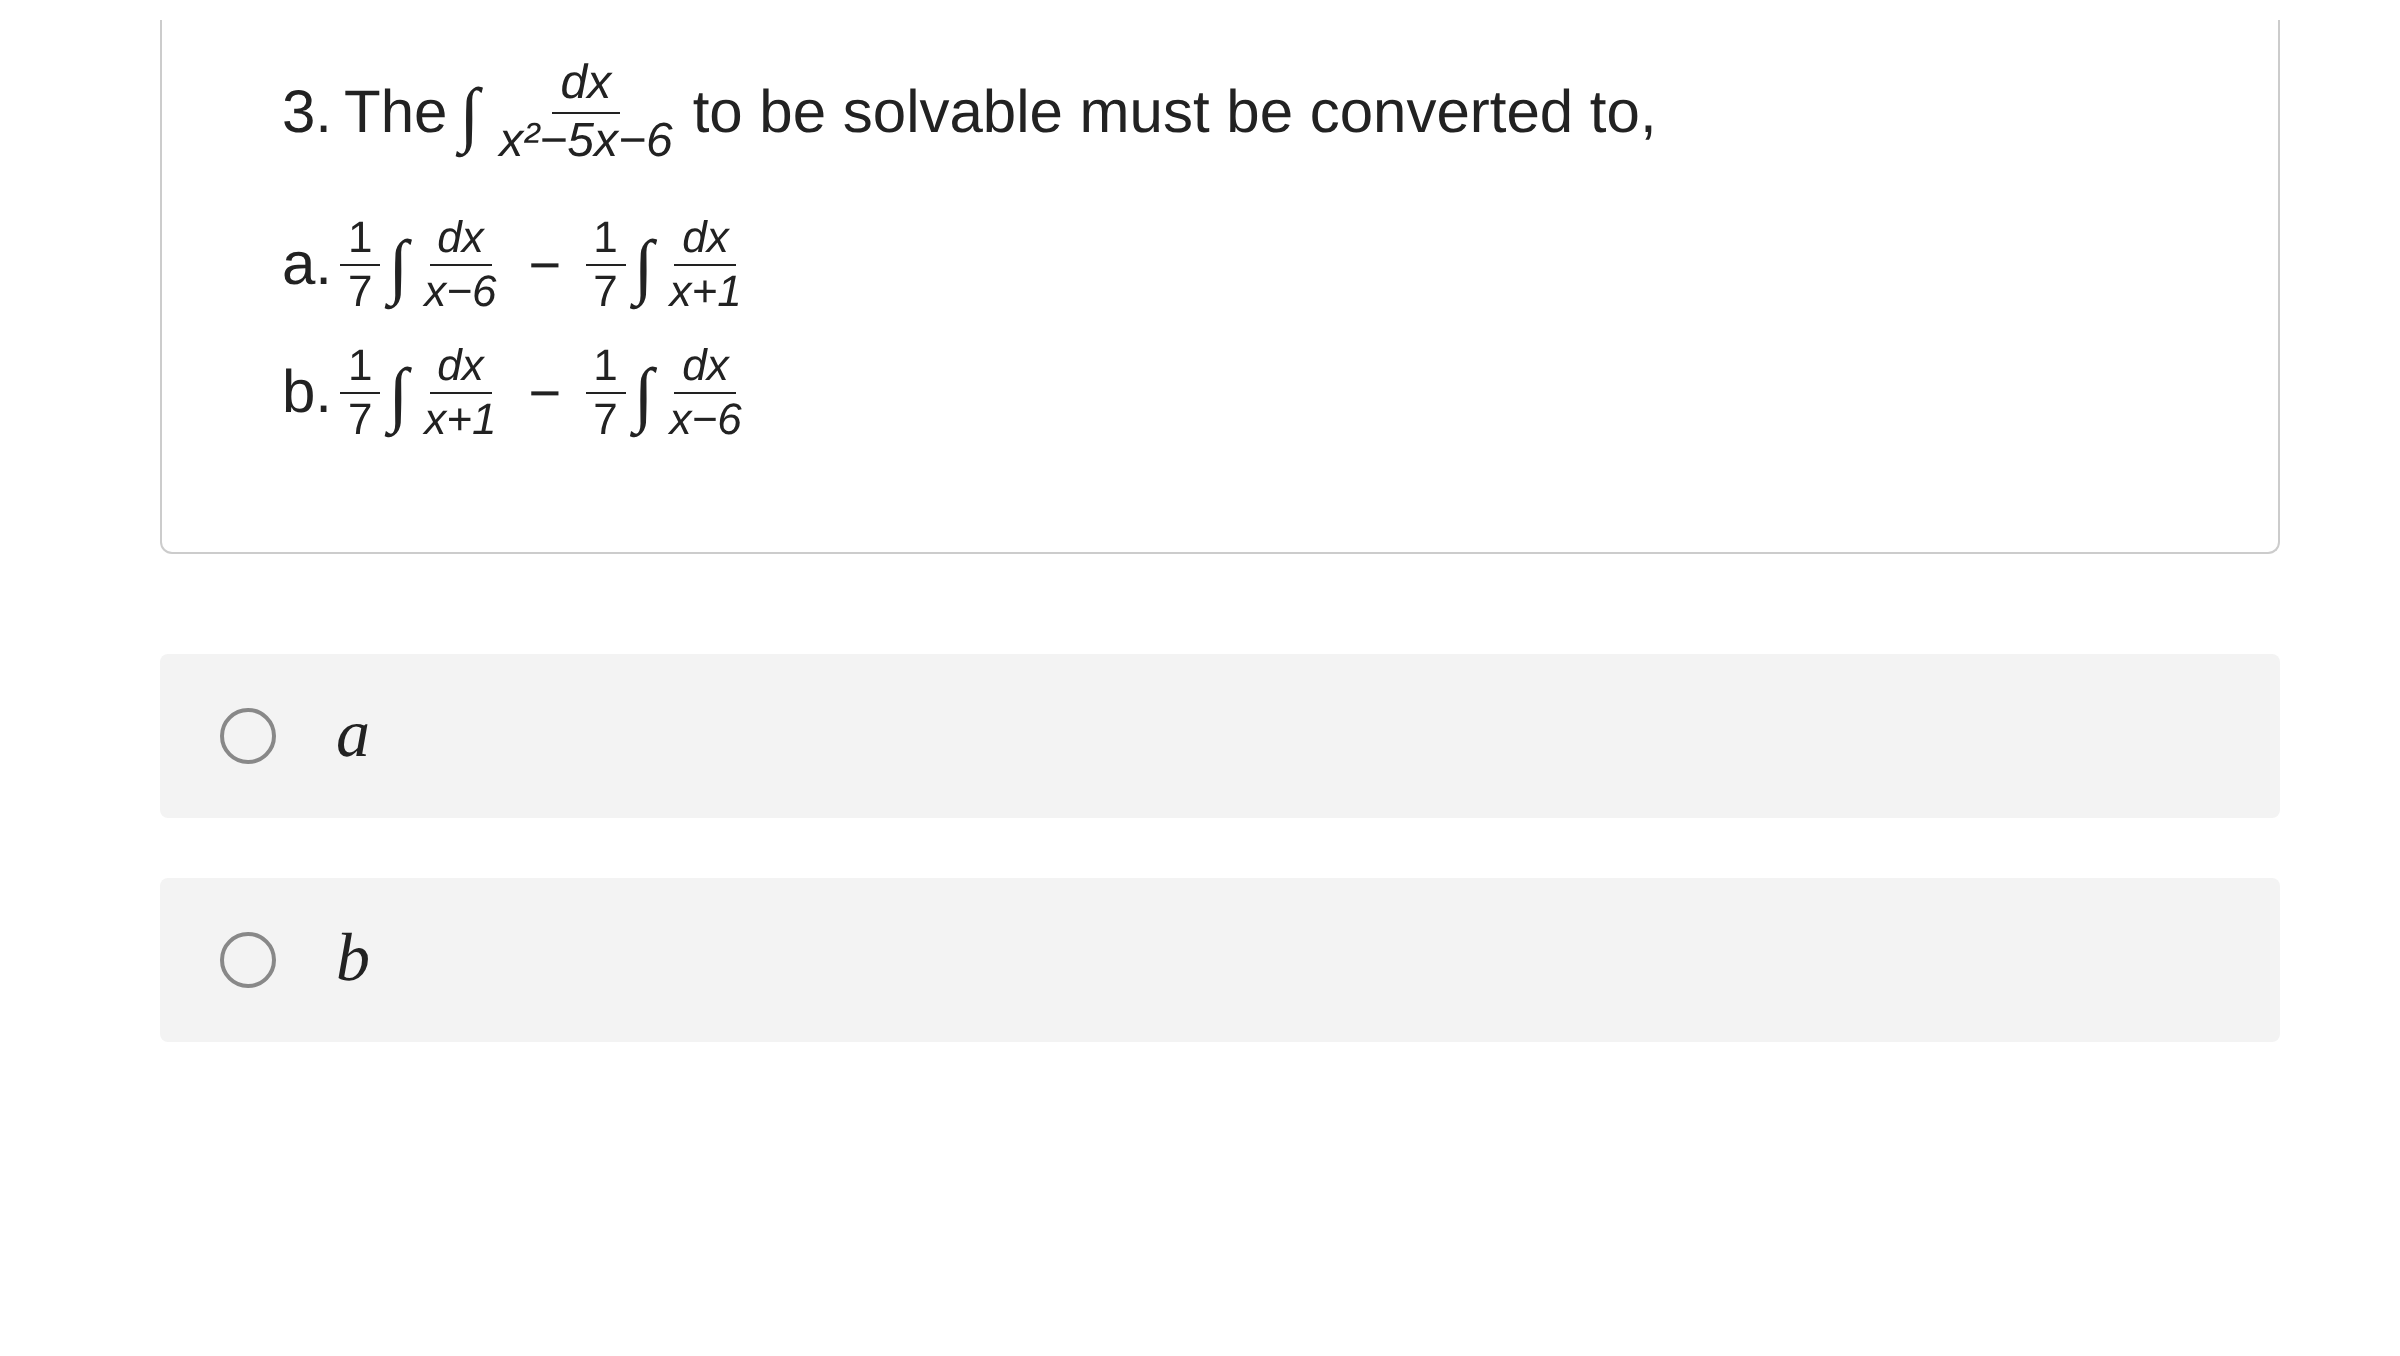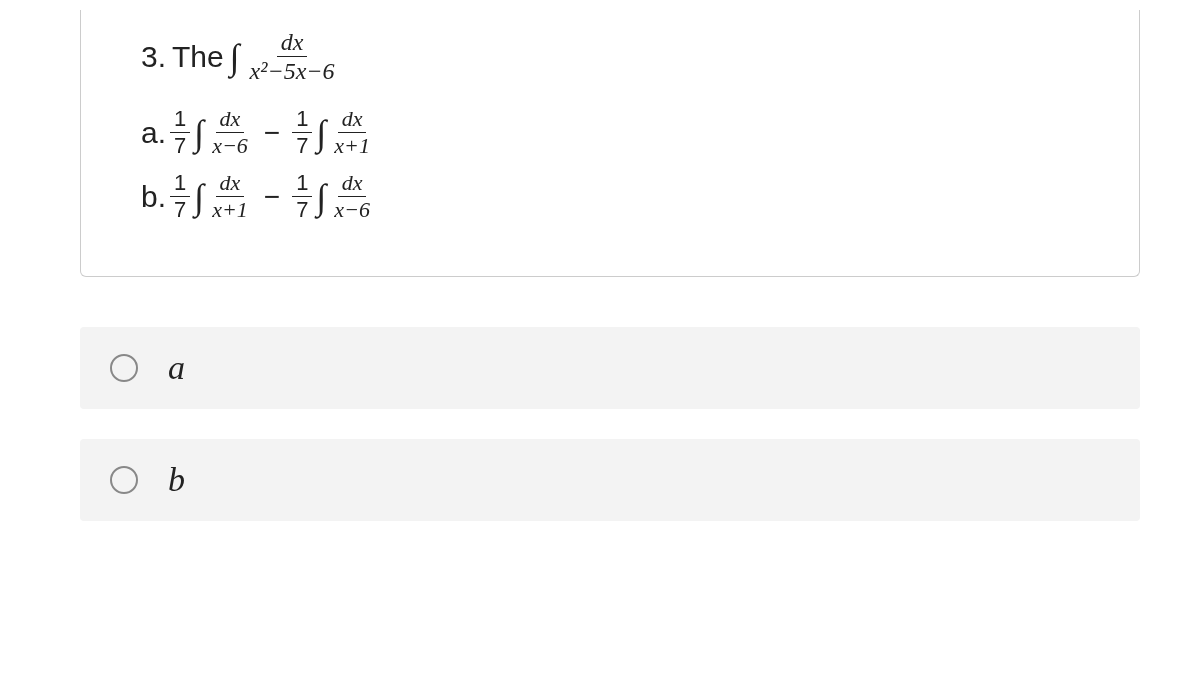"dx" .italic { font-family: Liberation Serif, serif -> Liberation Sans, sans-serif }
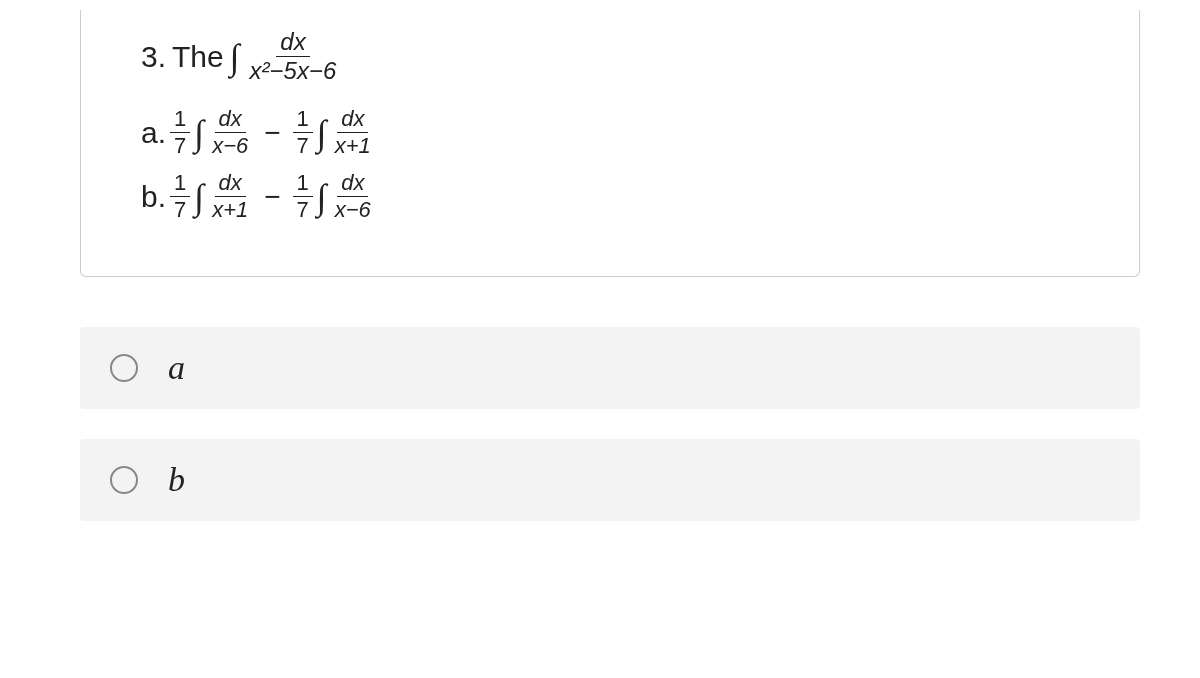"to be solvable must be" span { html: none -> <span>to be solvable must be converted to,</span> }
